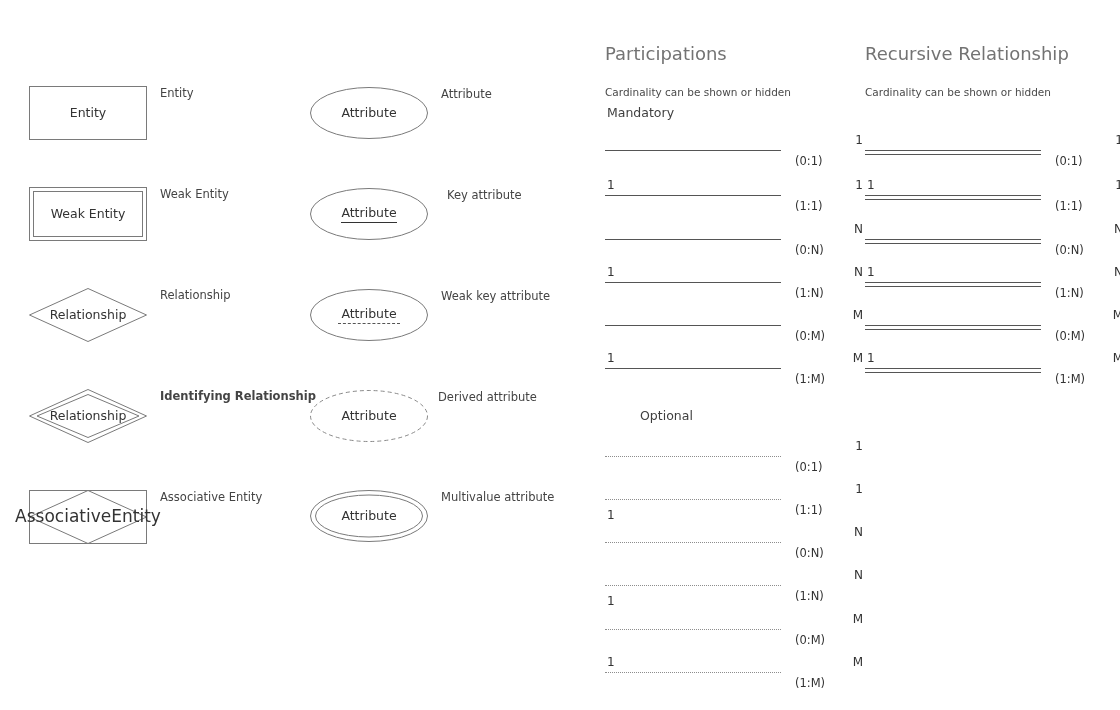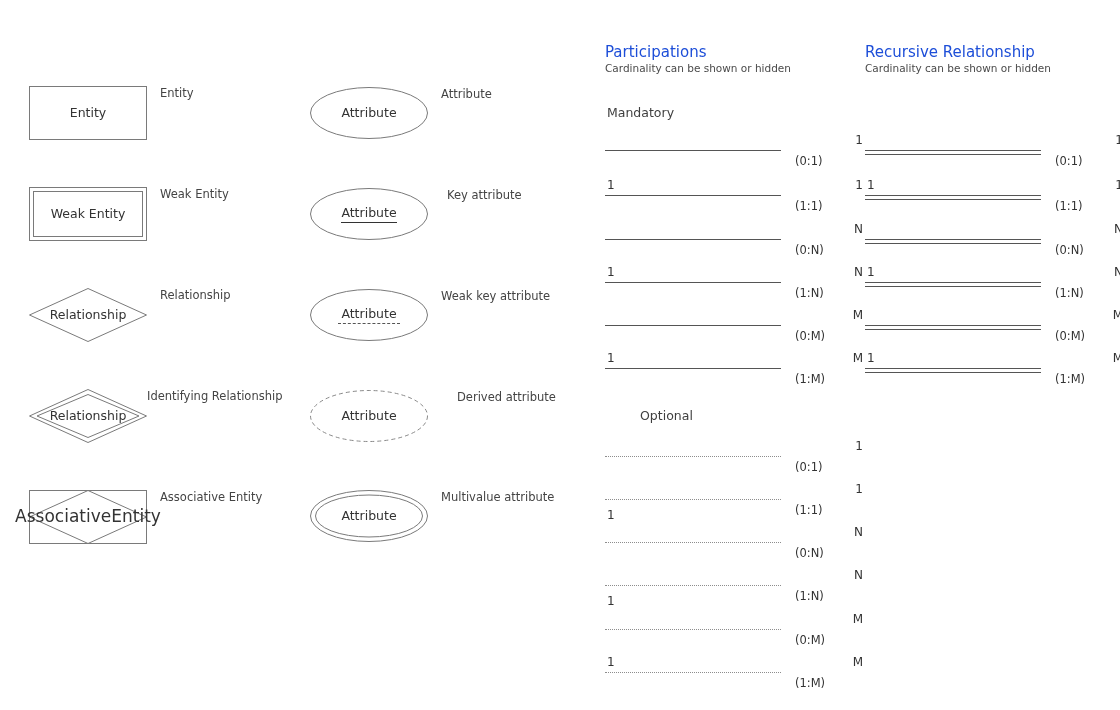"Participations" .col-head .ch-title { color: #1d4ed8 -> #737373; font-size: 15px -> 18px; margin-bottom: 1px -> 22px }
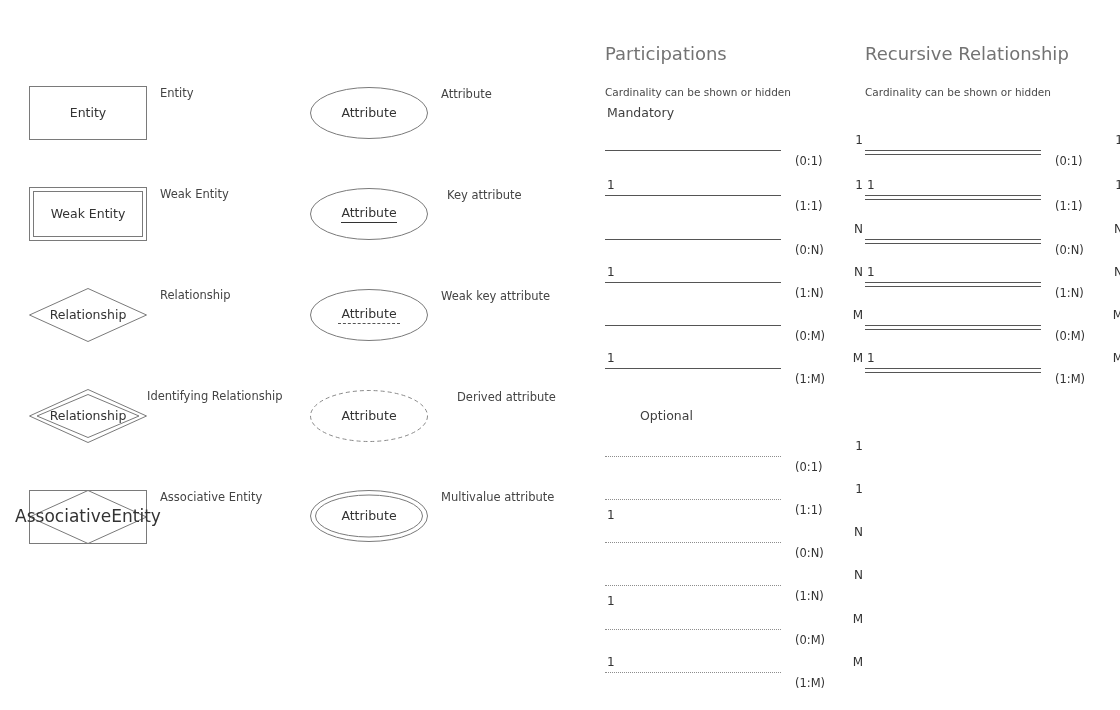"Identifying Relationship" div.legend-desc { font-weight: none -> bold; margin-left: none -> 13px }
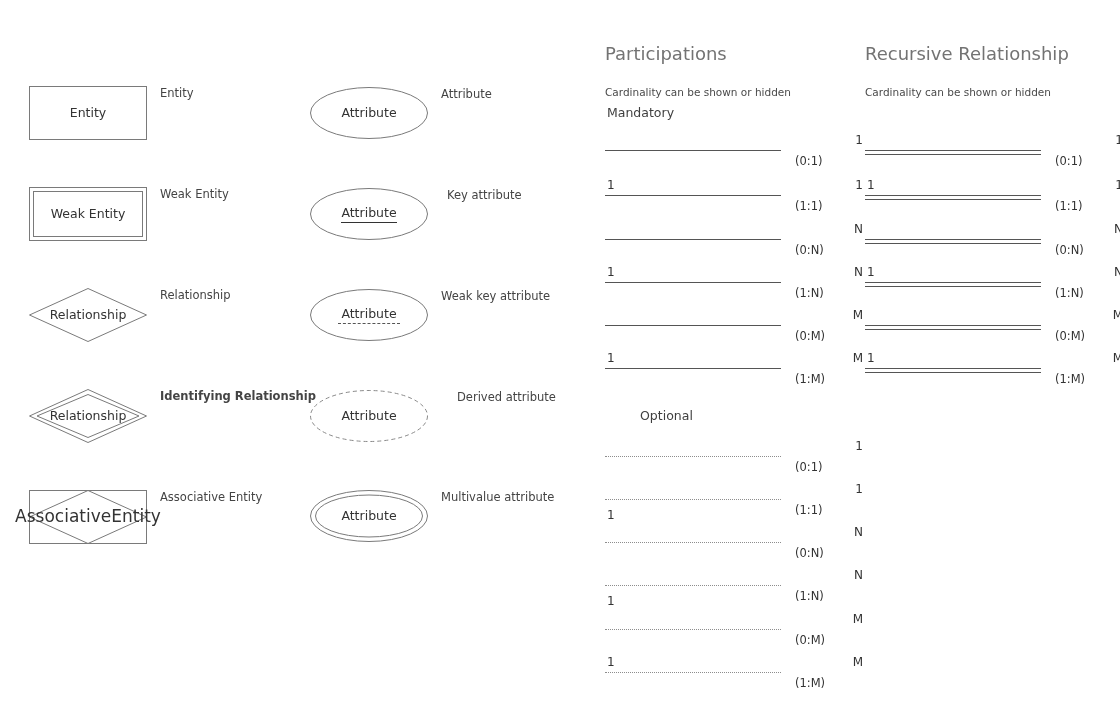"Derived attribute" div.legend-desc { margin-left: 29px -> 10px }
